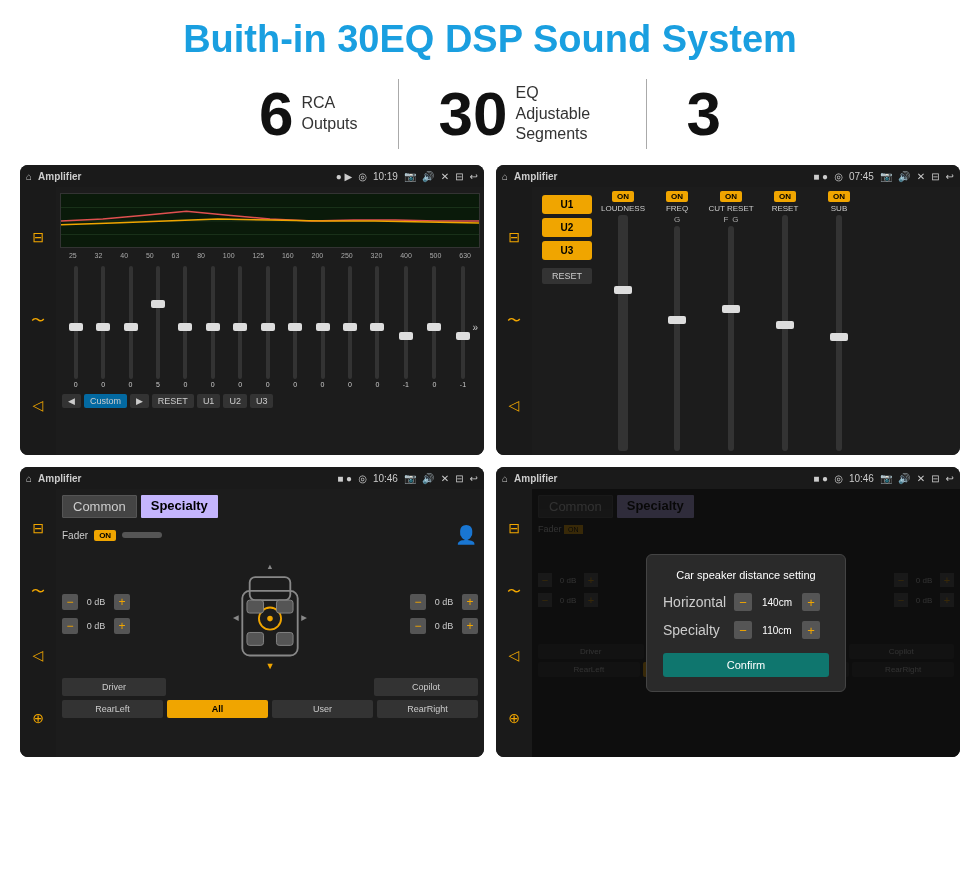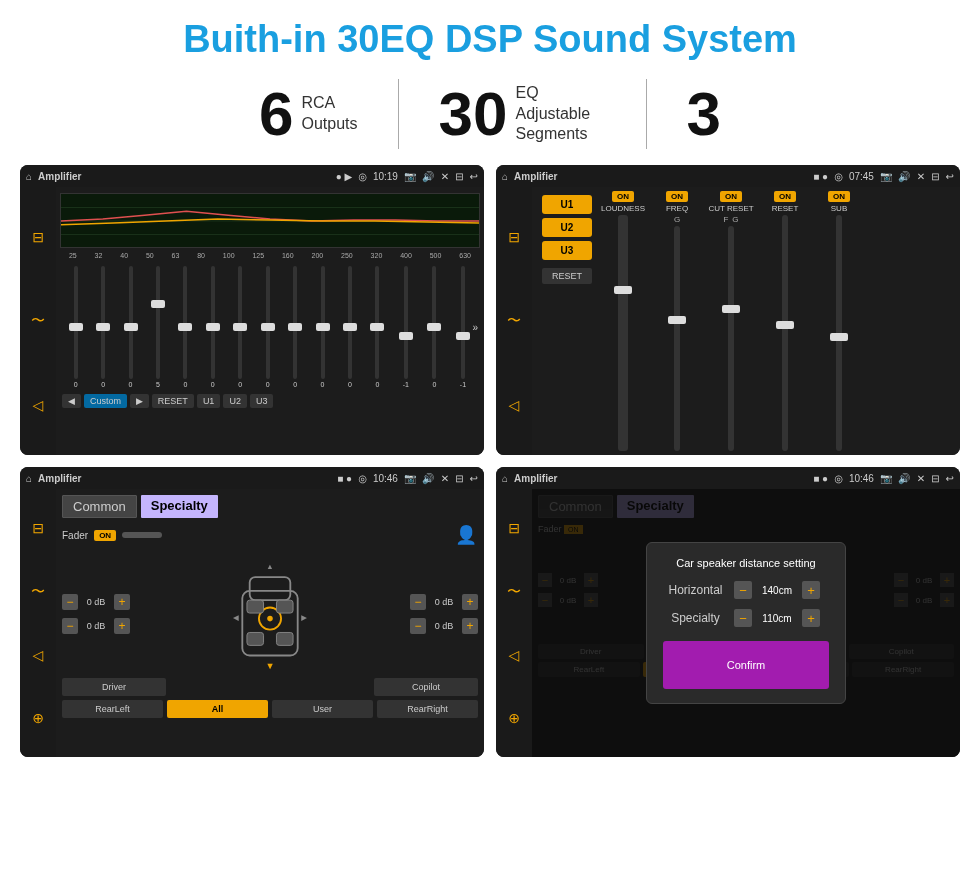"Horizontal" .dialog-label { font-size: 12px -> 14px; text-align: center -> none }
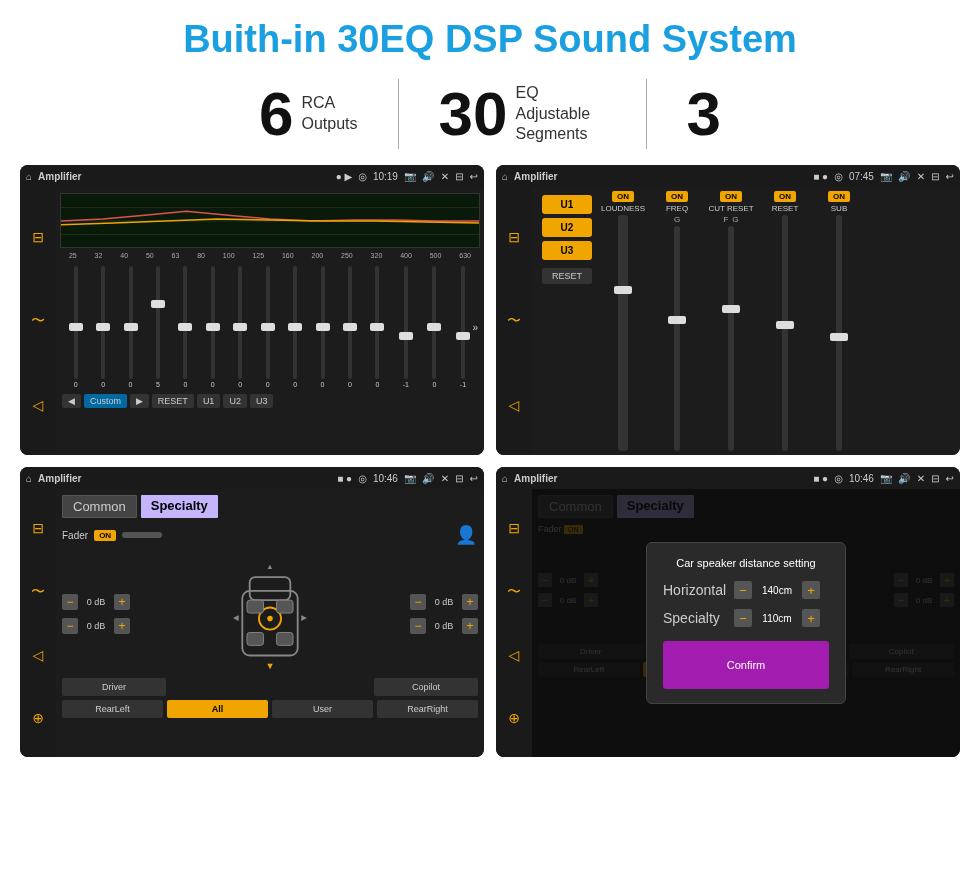"Confirm" .dialog-confirm-btn { background: #a21caf -> #0f766e; padding: 18px -> 6px }
